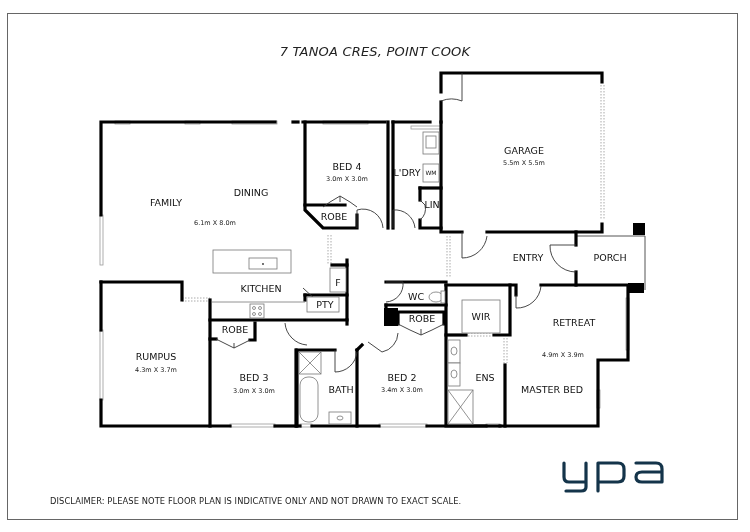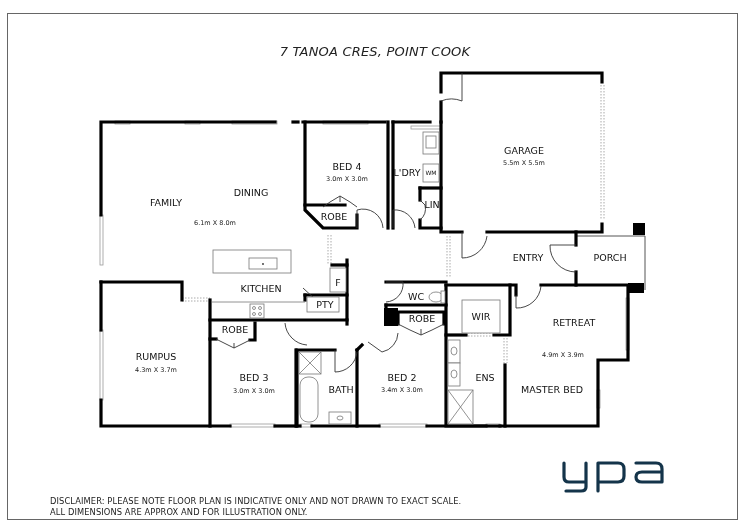"ALL DIMENSIONS ARE APPROX AND" div { html: <div>ALL DIMENSIONS ARE APPROX AND FOR ILLUSTRATION ONLY.</div> -> none }
